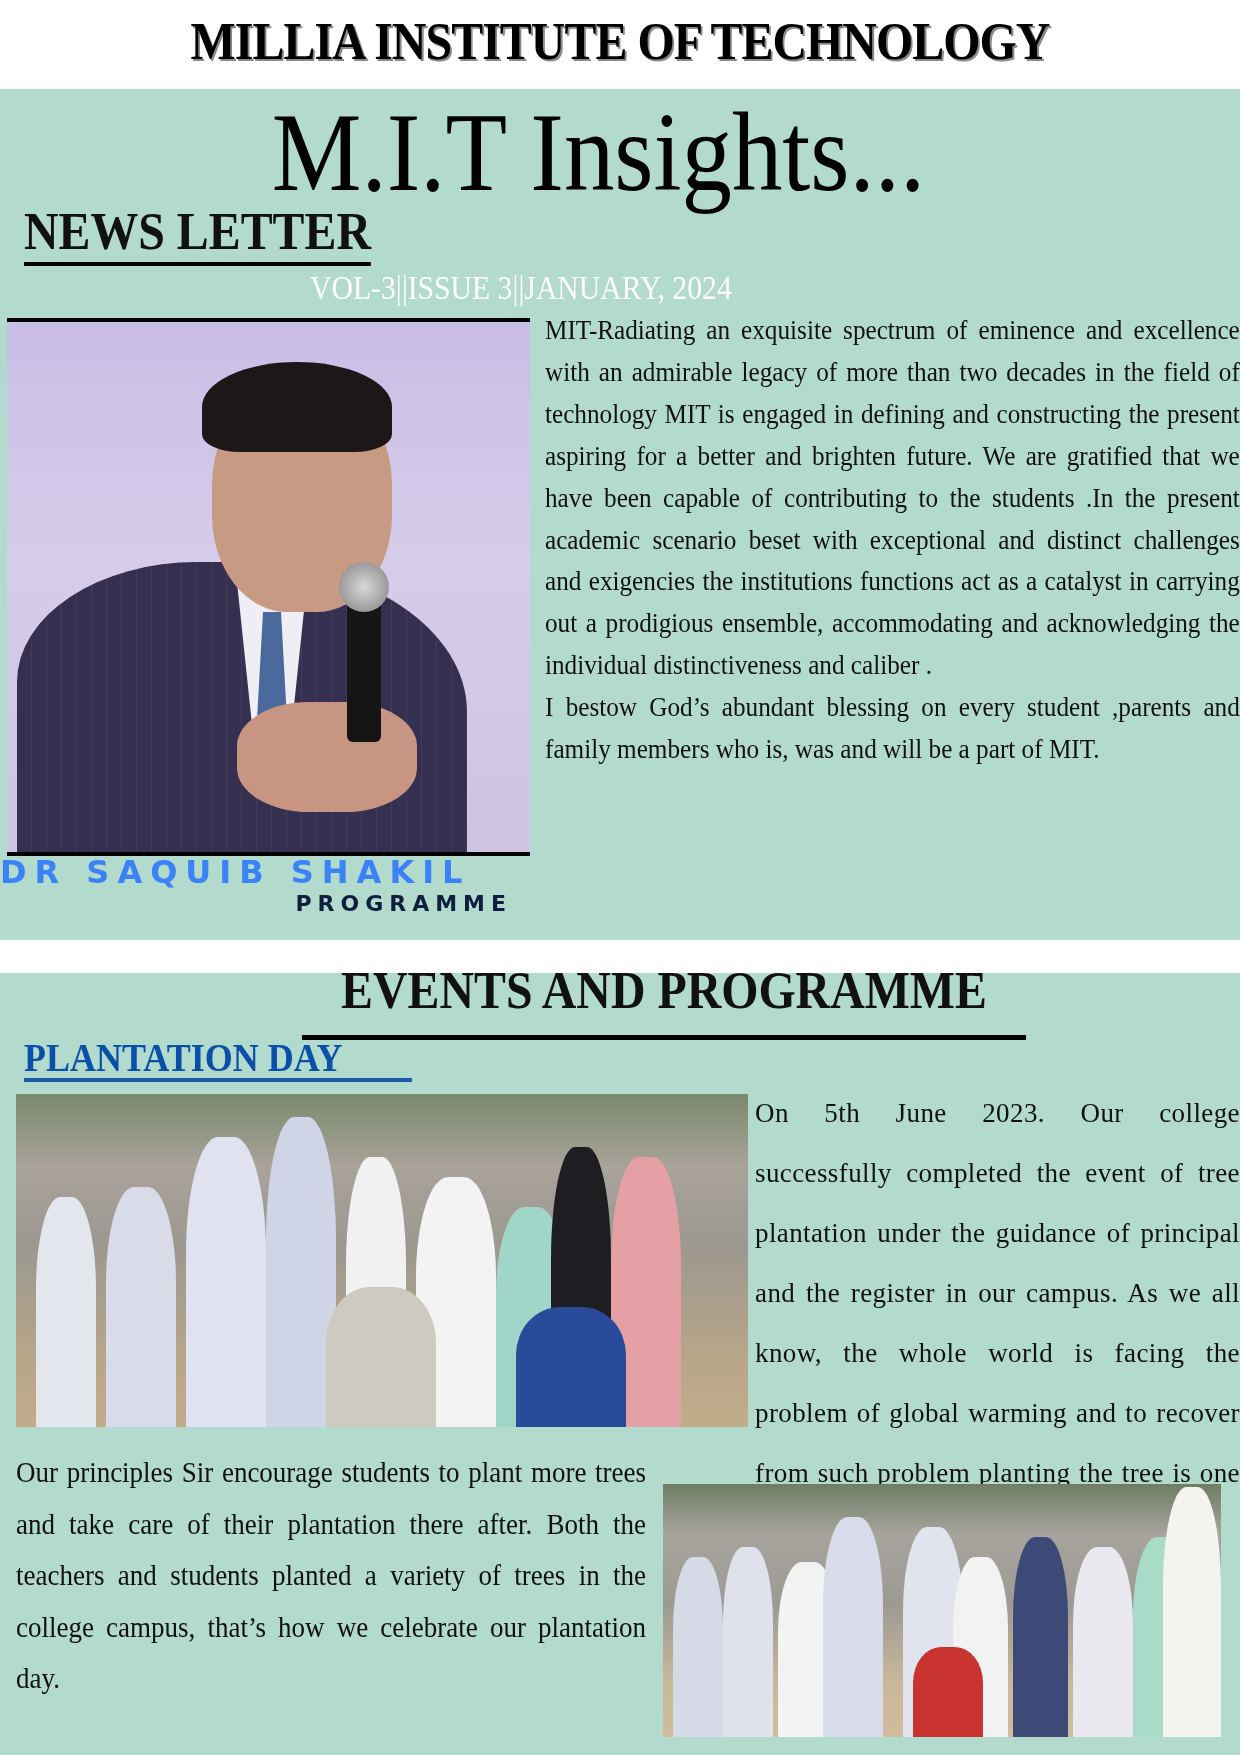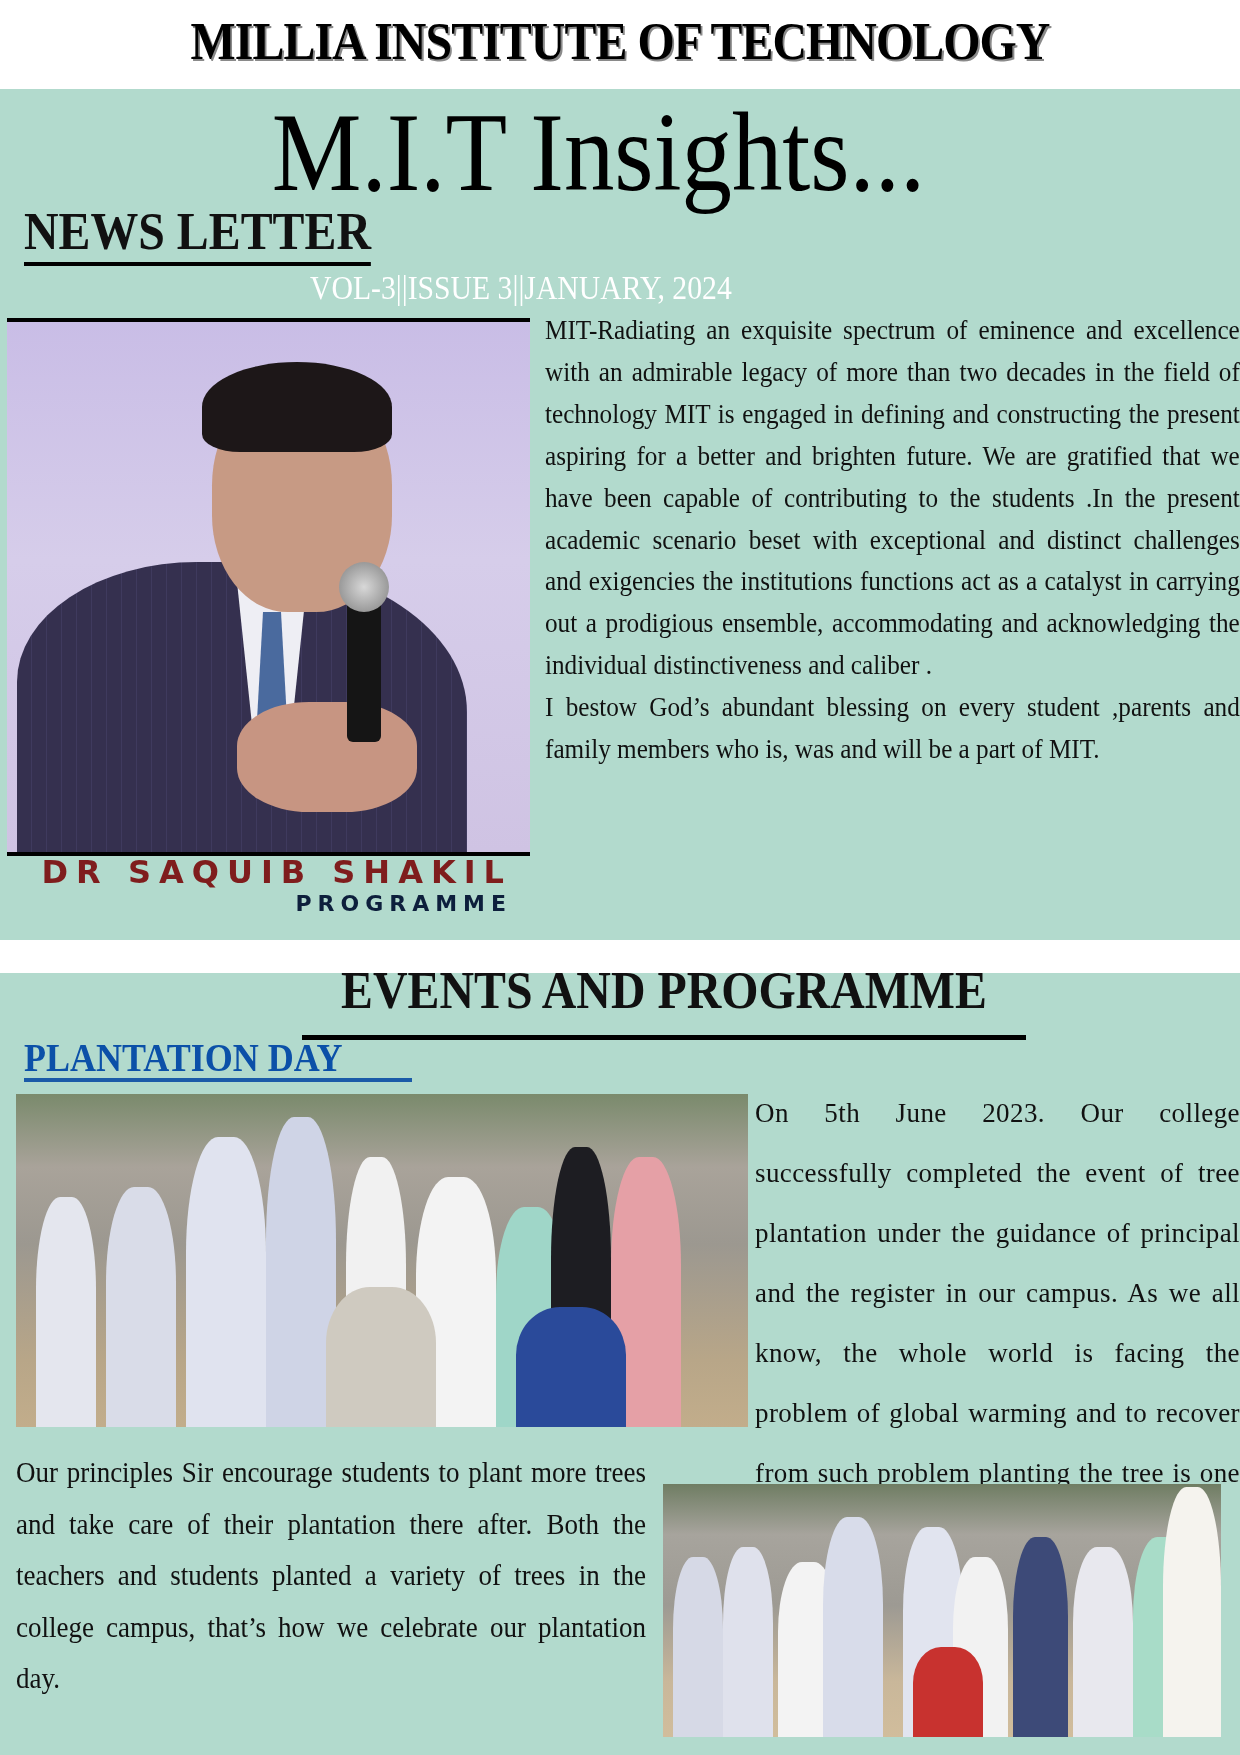"DR SAQUIB SHAKIL" .principal-name { color: #7f1d1d -> #3b82f6; text-align: right -> none }
